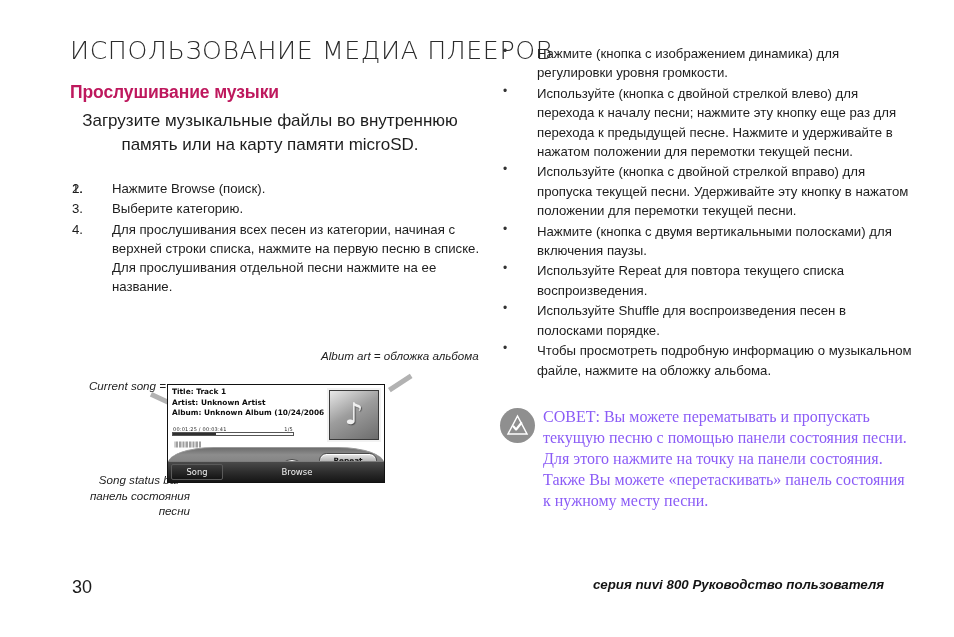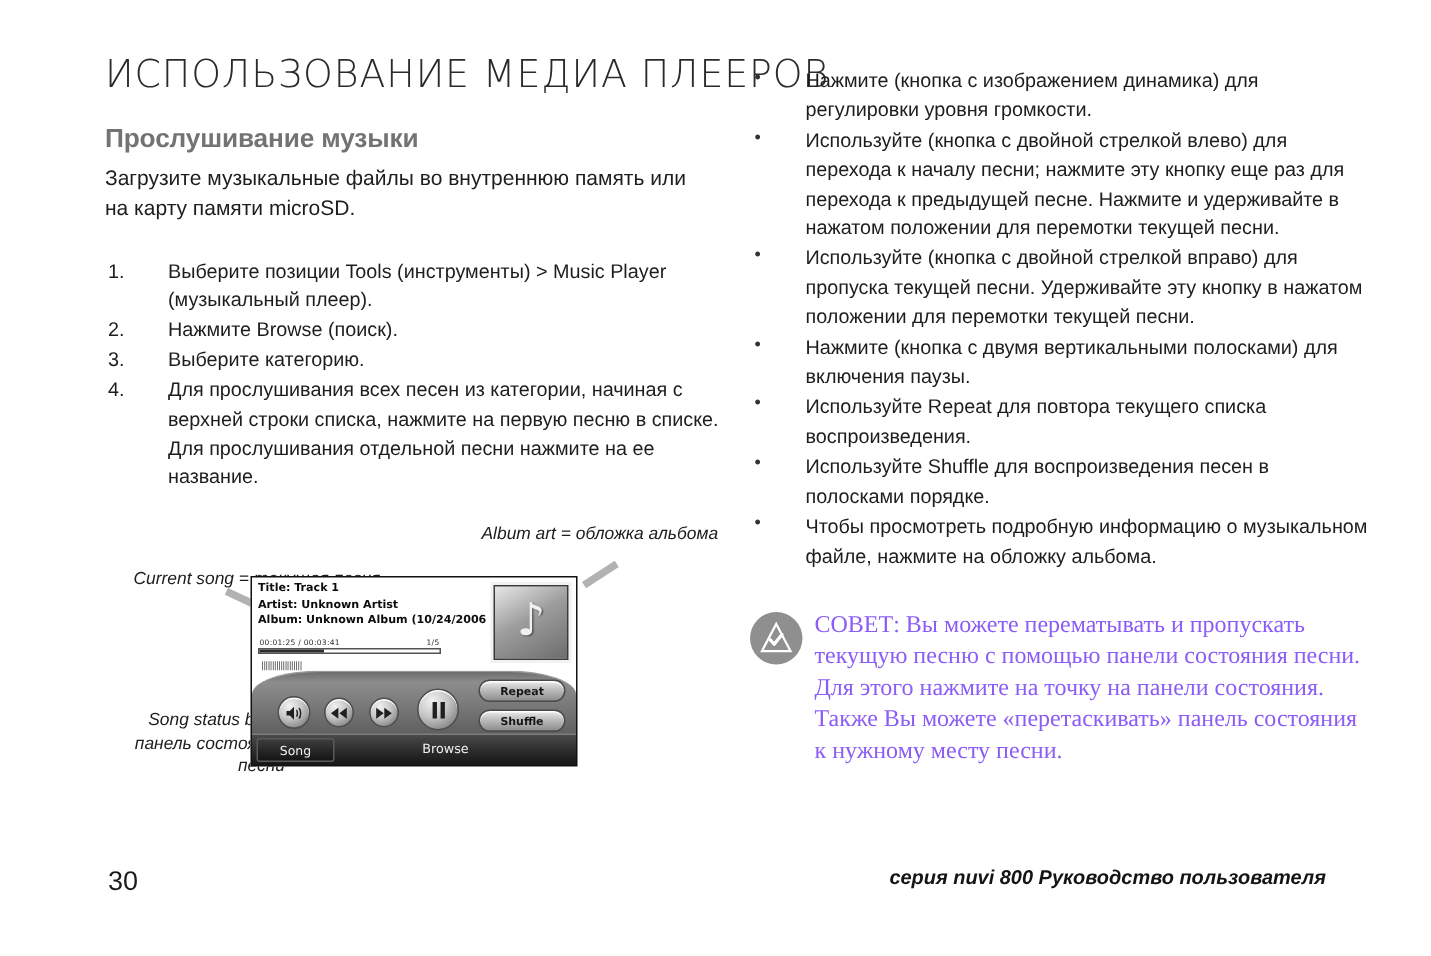"Прослушивание музыки" .section-title { color: #737373 -> #be185d }
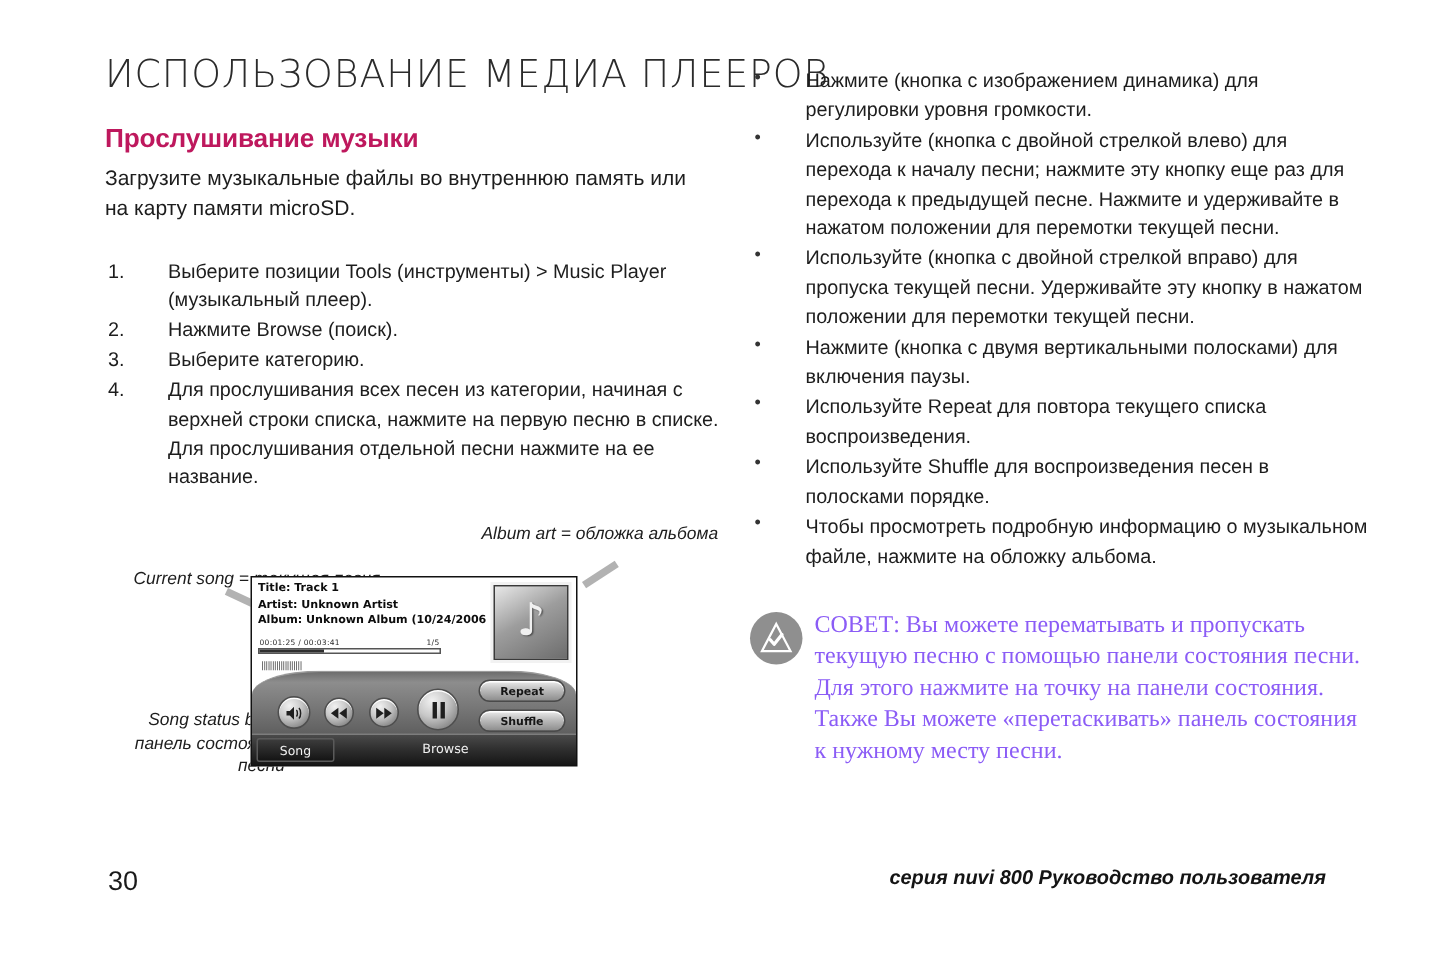"Загрузите музыкальные файлы во" .intro { font-size: 14px -> 17px; text-align: none -> center }
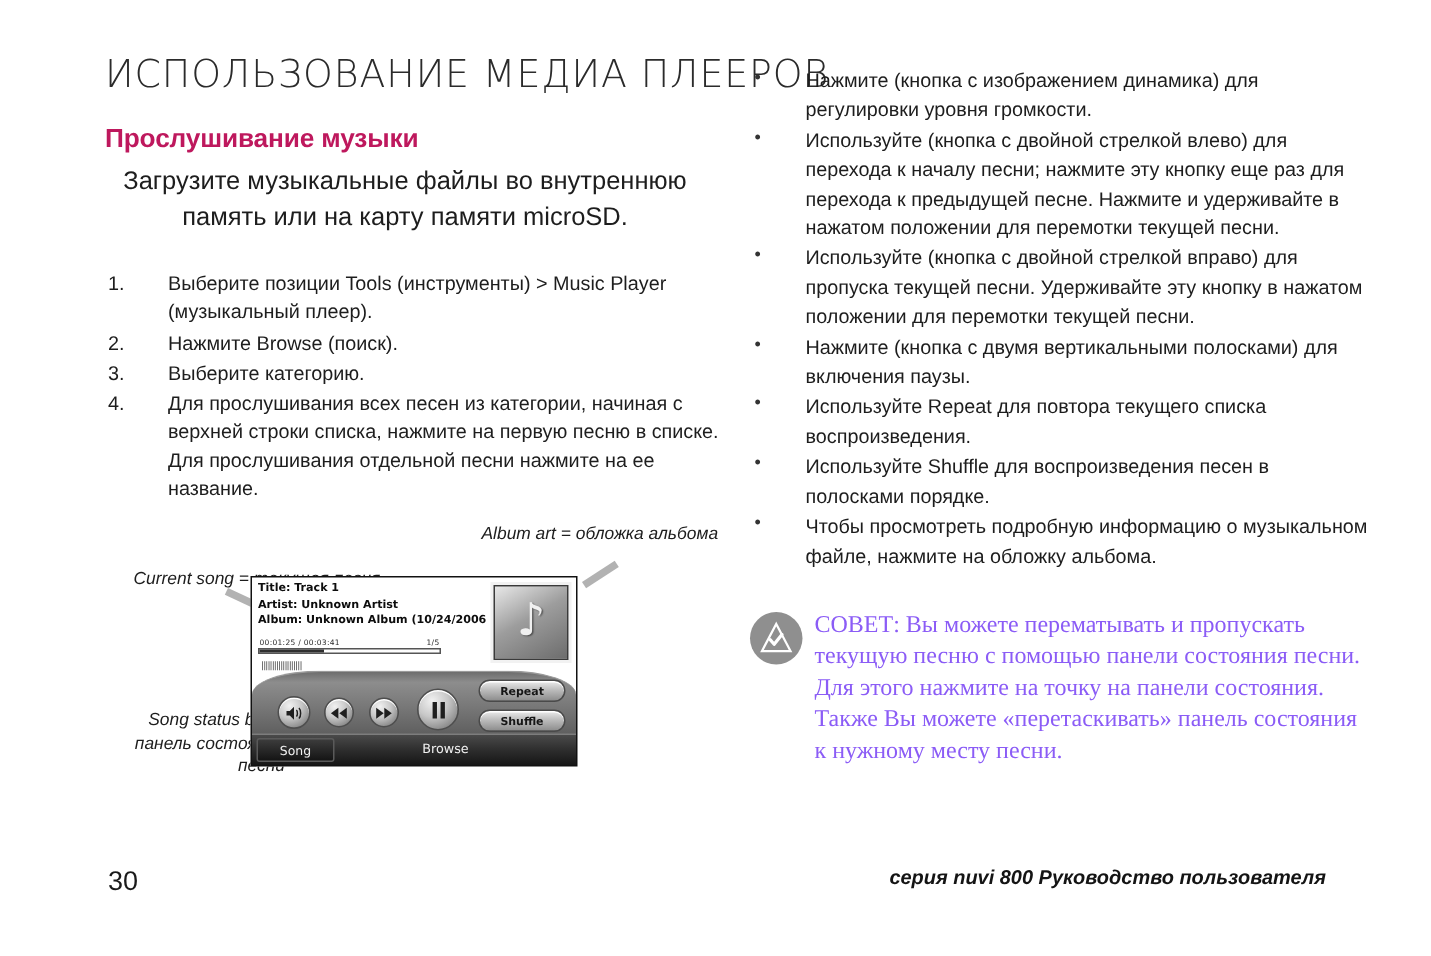"Выберите позиции Tools (инструменты) >" span { html: <span>Выберите позиции Tools (инструменты) &gt; Music Player (музыкальный плеер).</span> -> none }
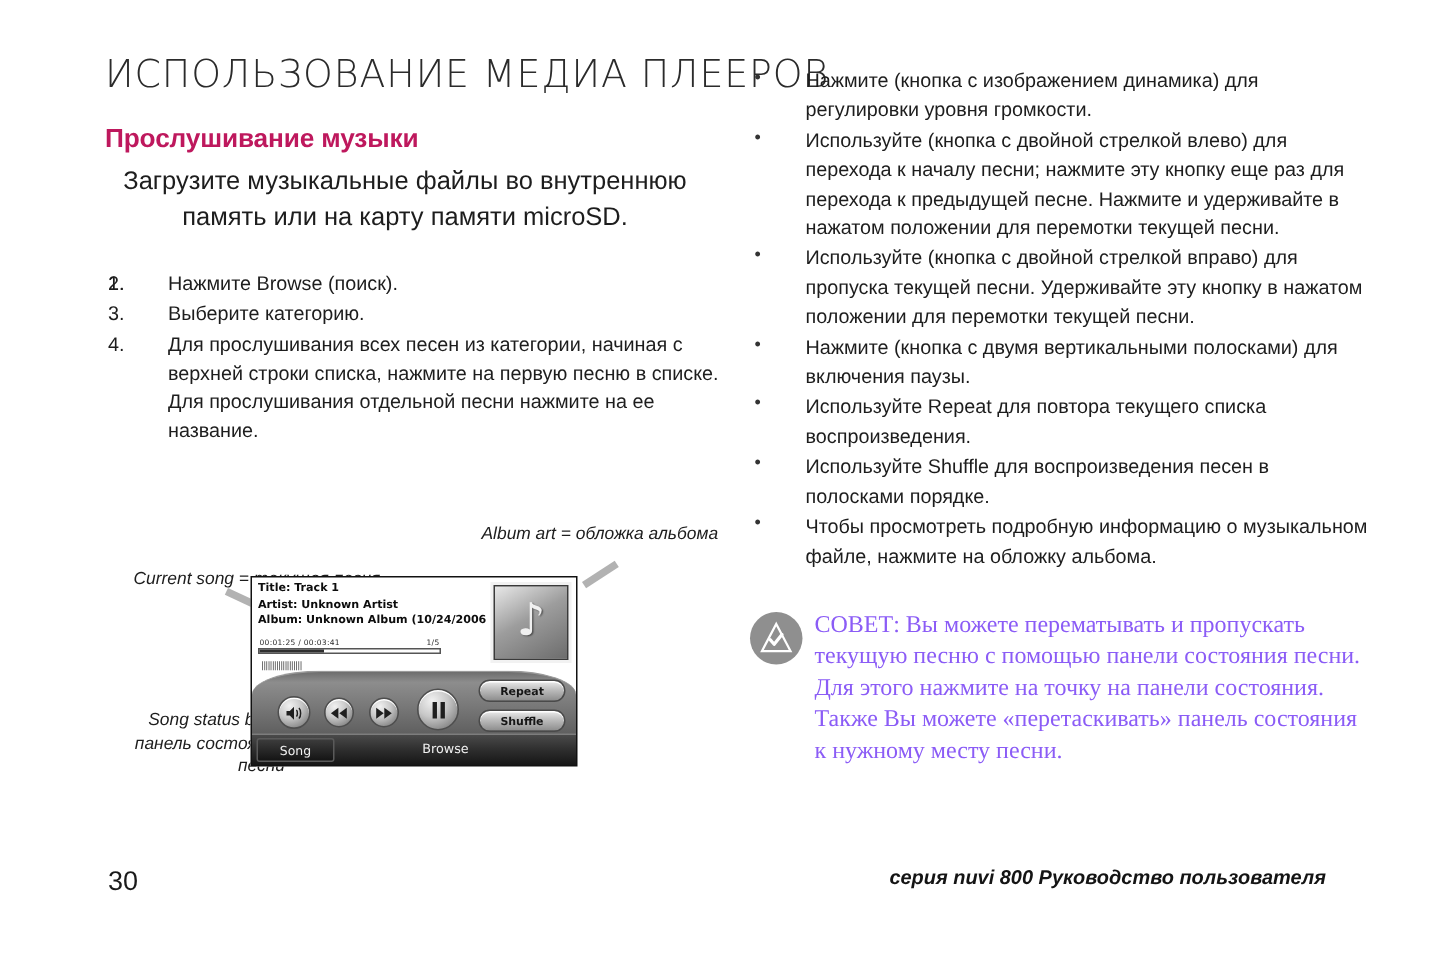"Title: Track 1" .device { height: 127px -> 99px }
